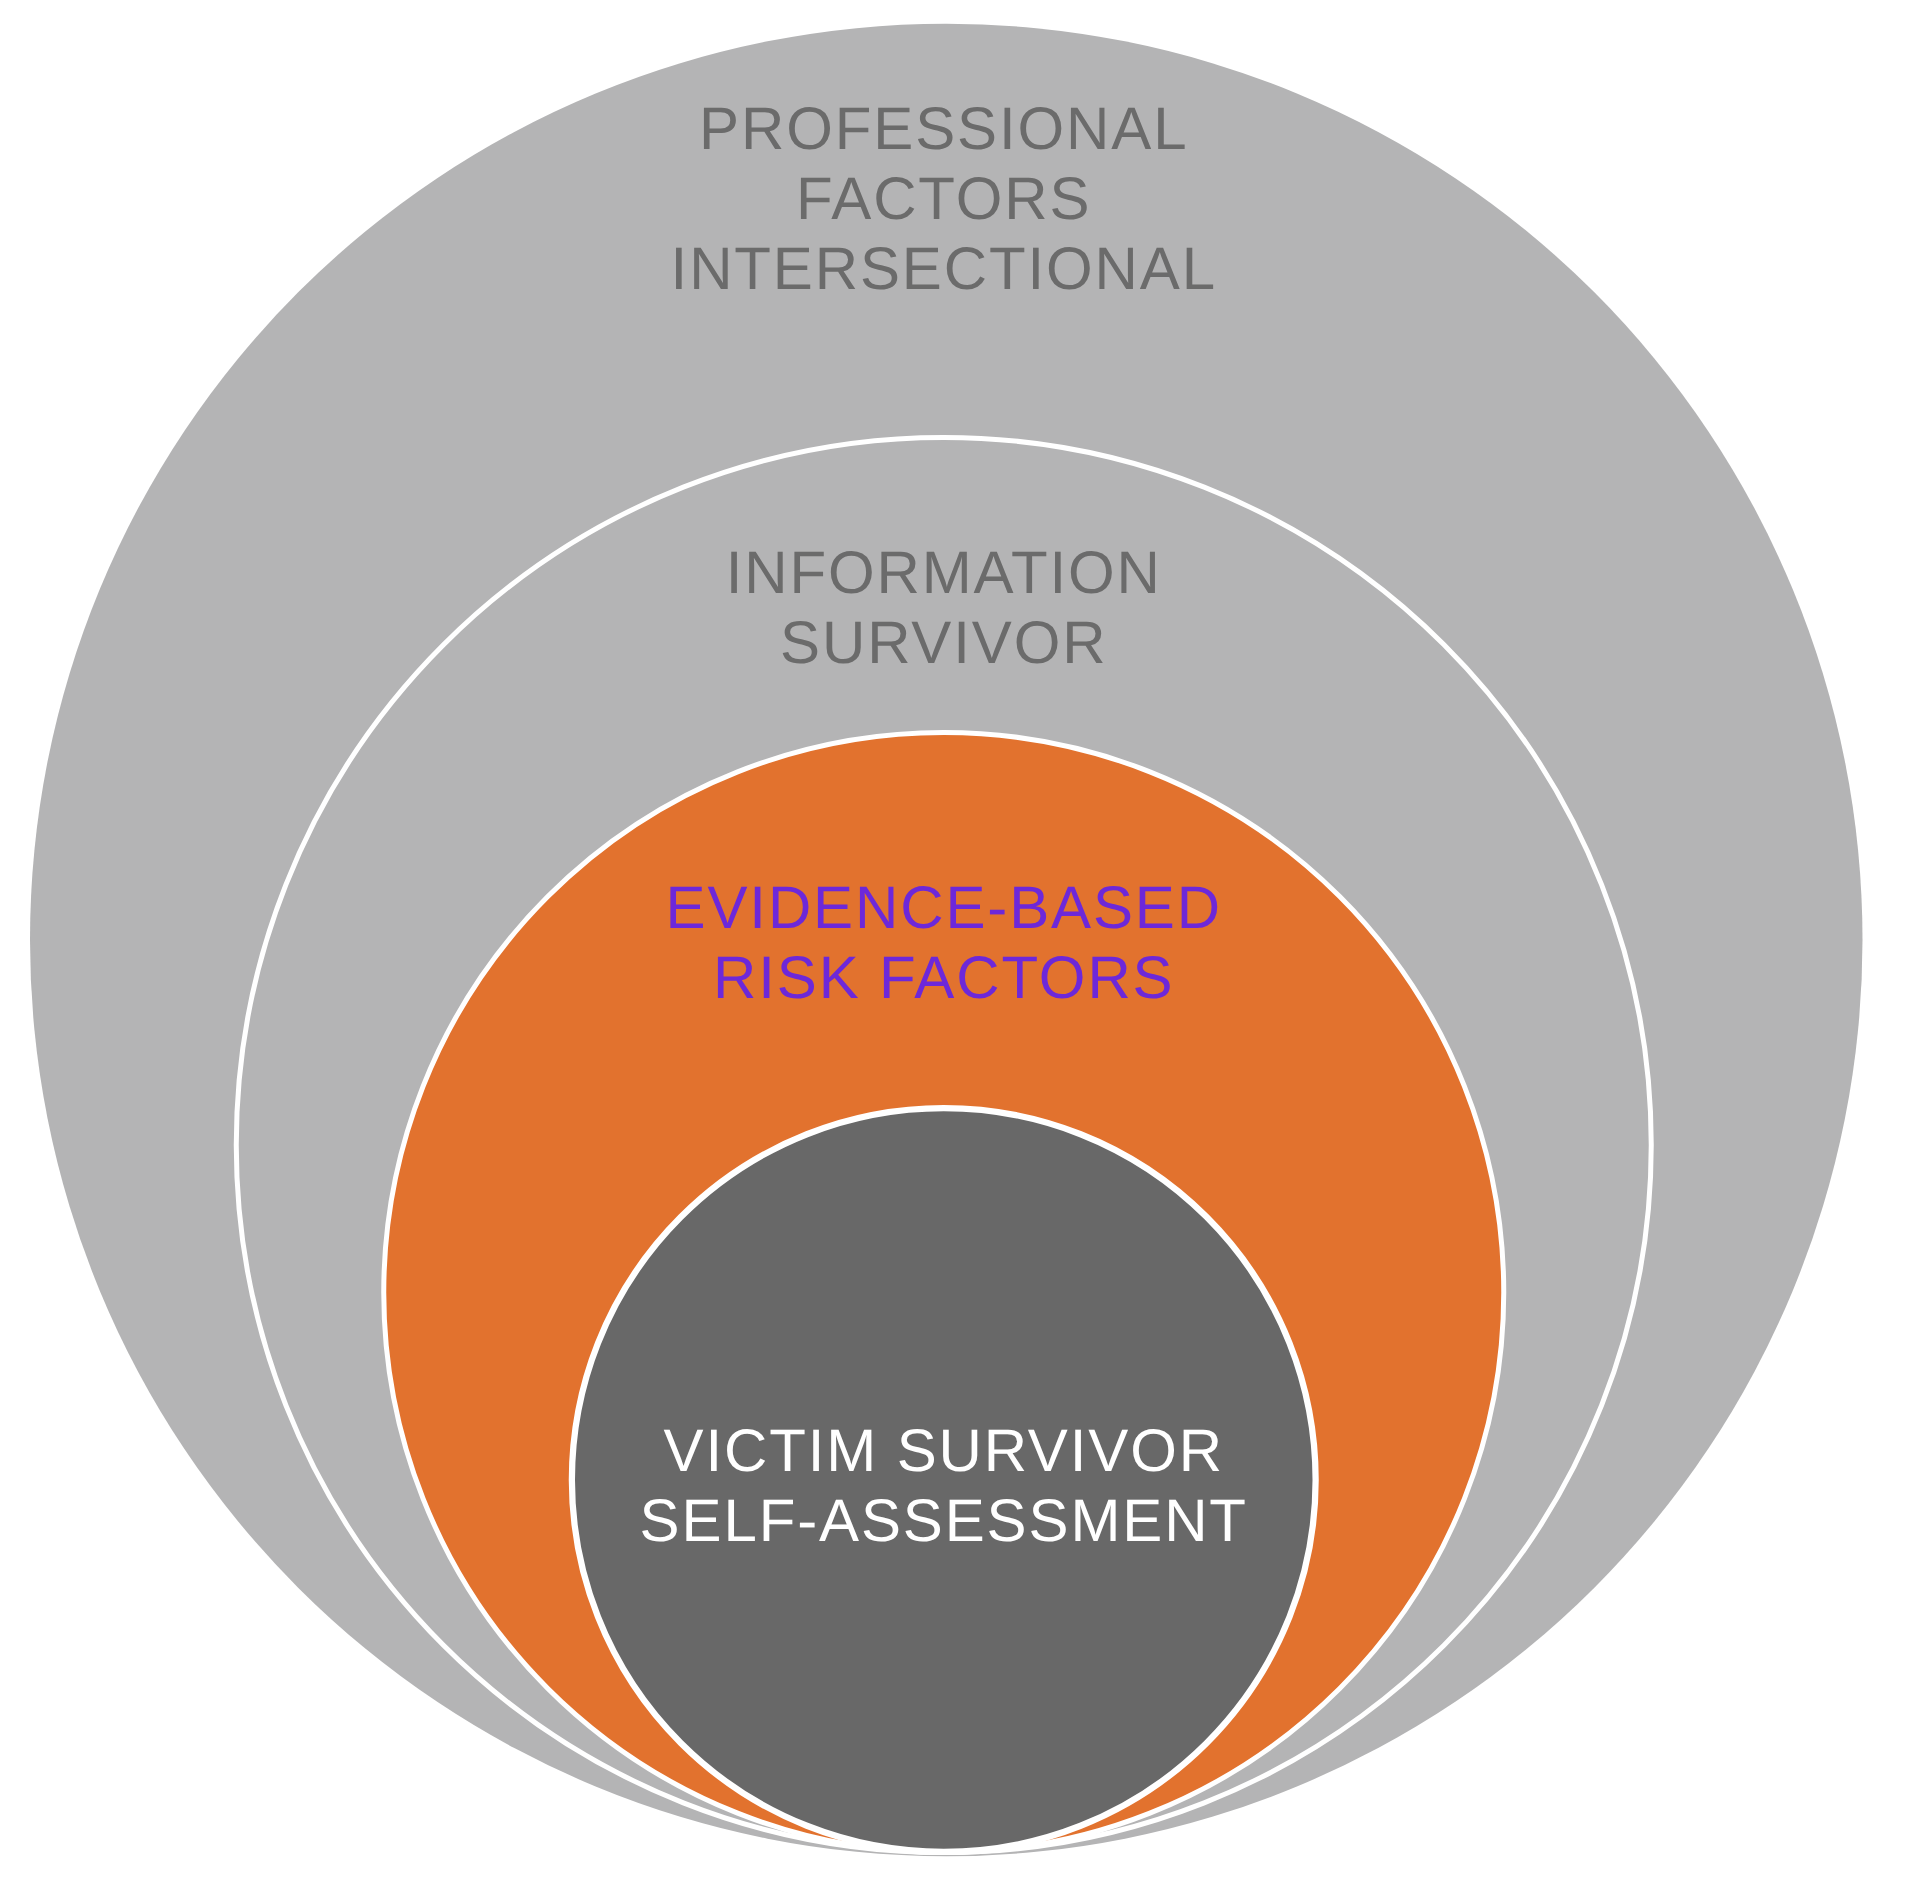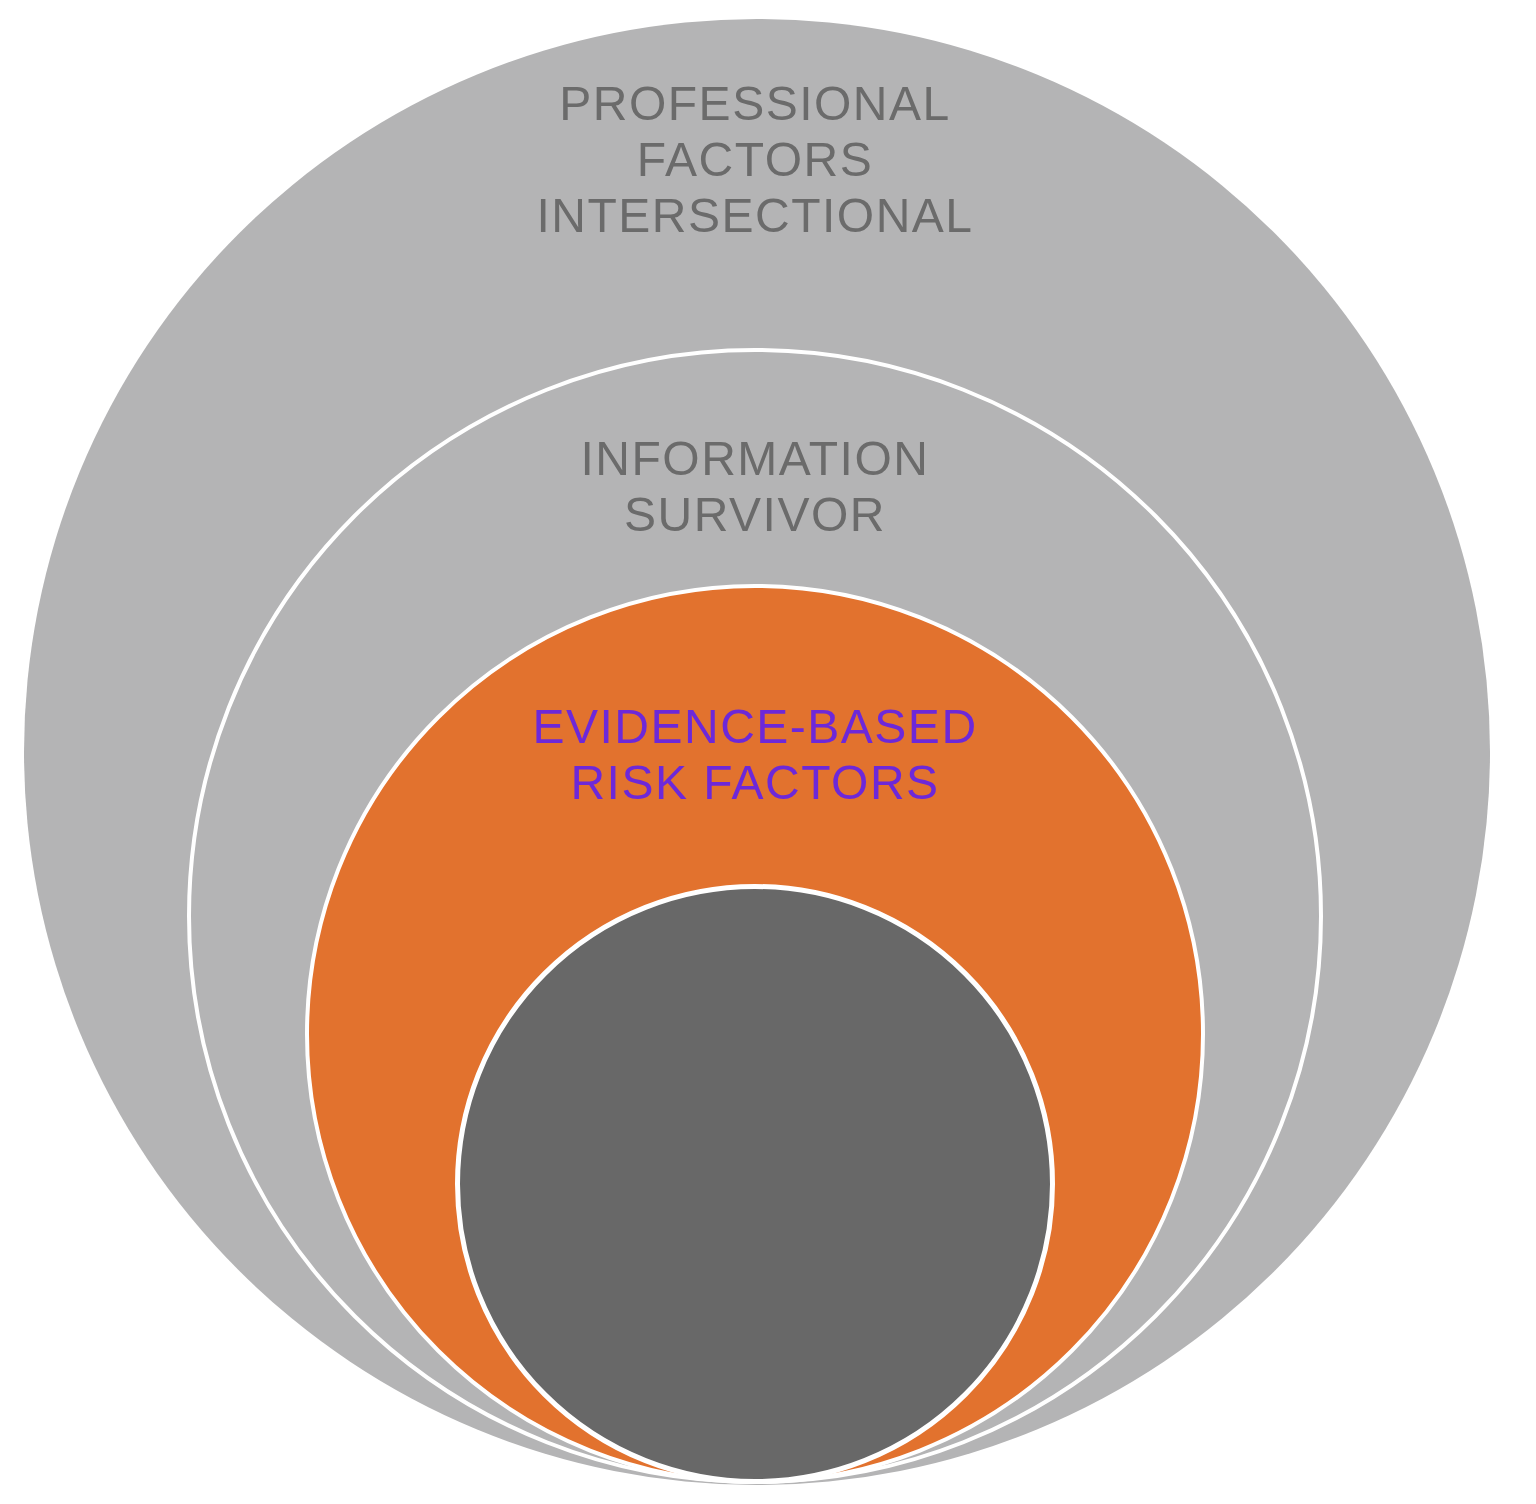"VICTIM SURVIVOR" div.label { html: none -> <div> <div>VICTIM SURVIVOR</div> <div>SELF-ASSESSMENT</div> </div> }
